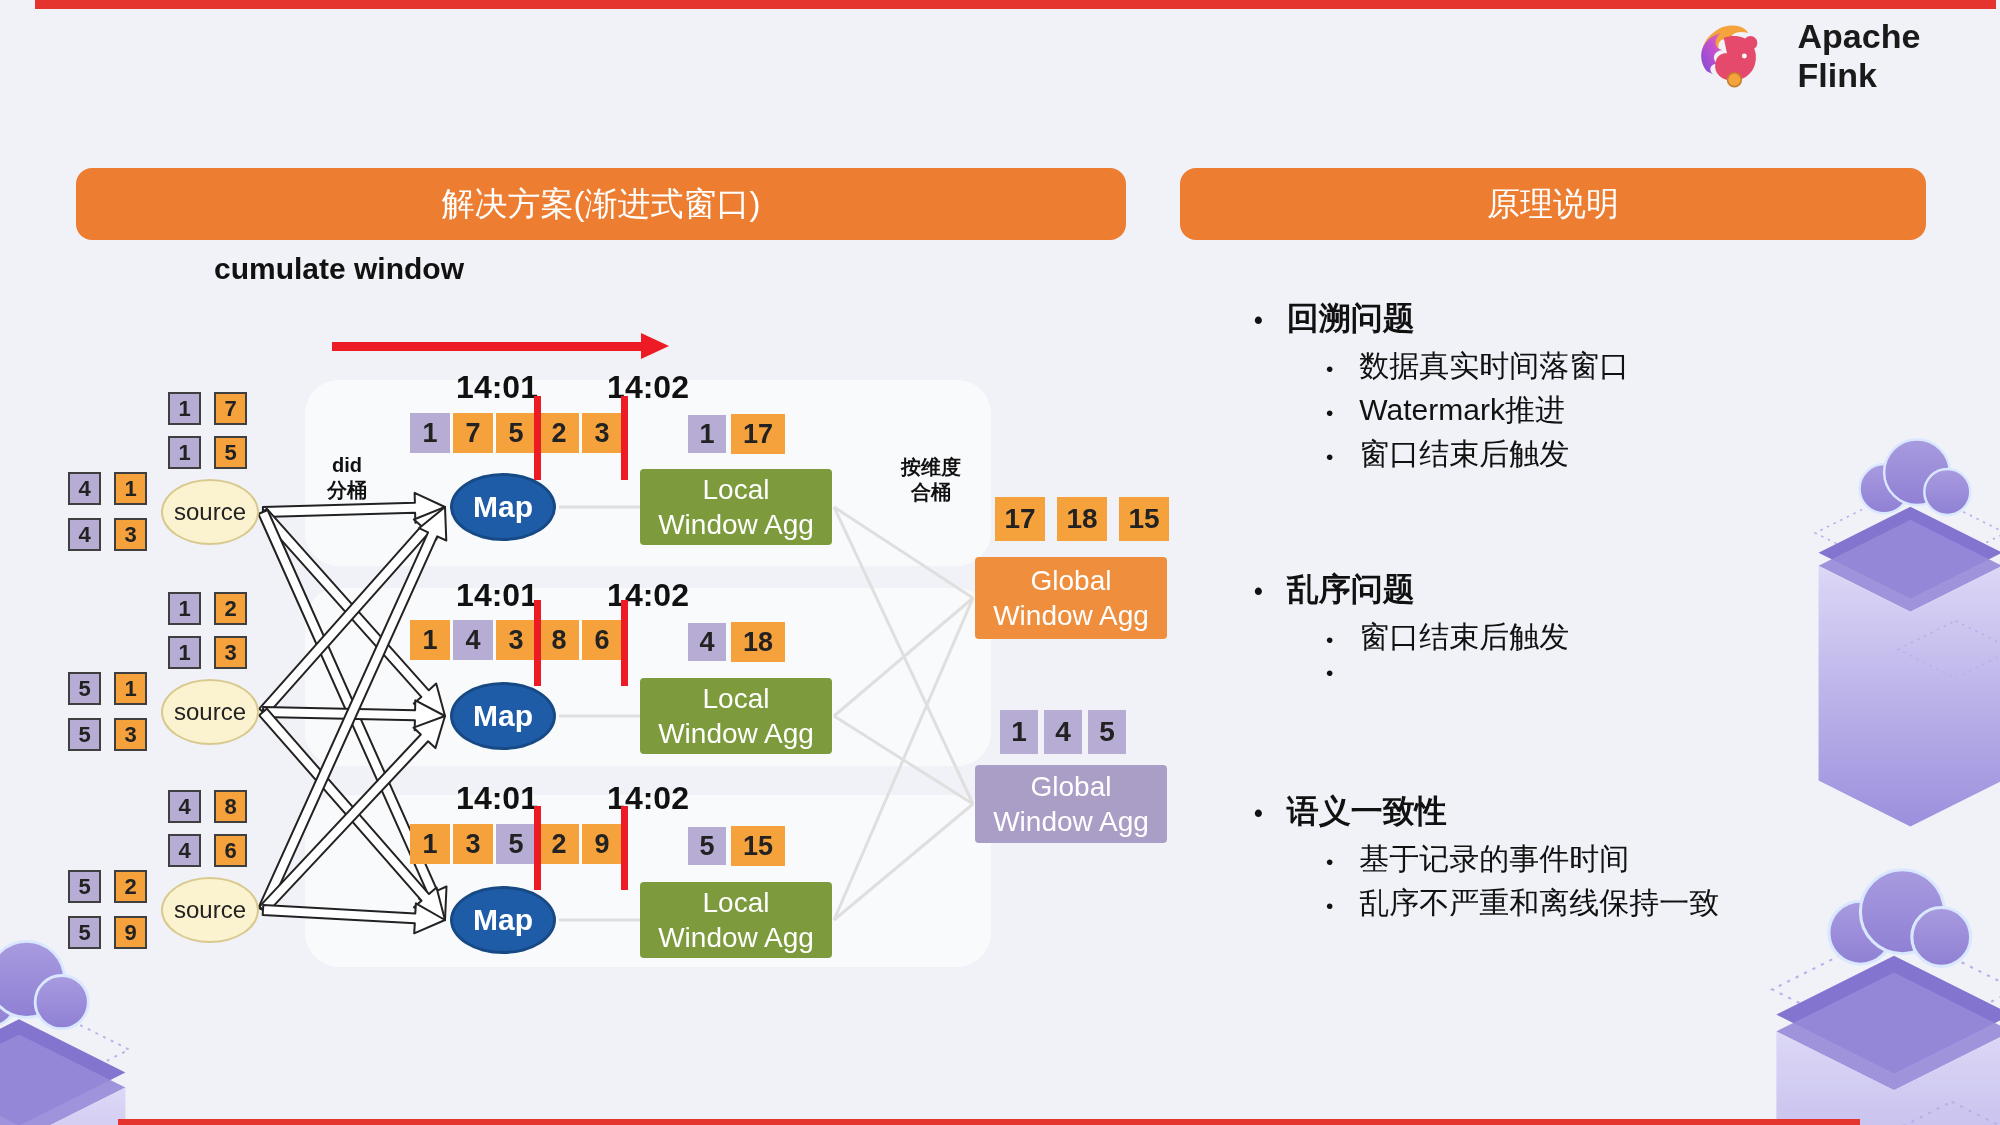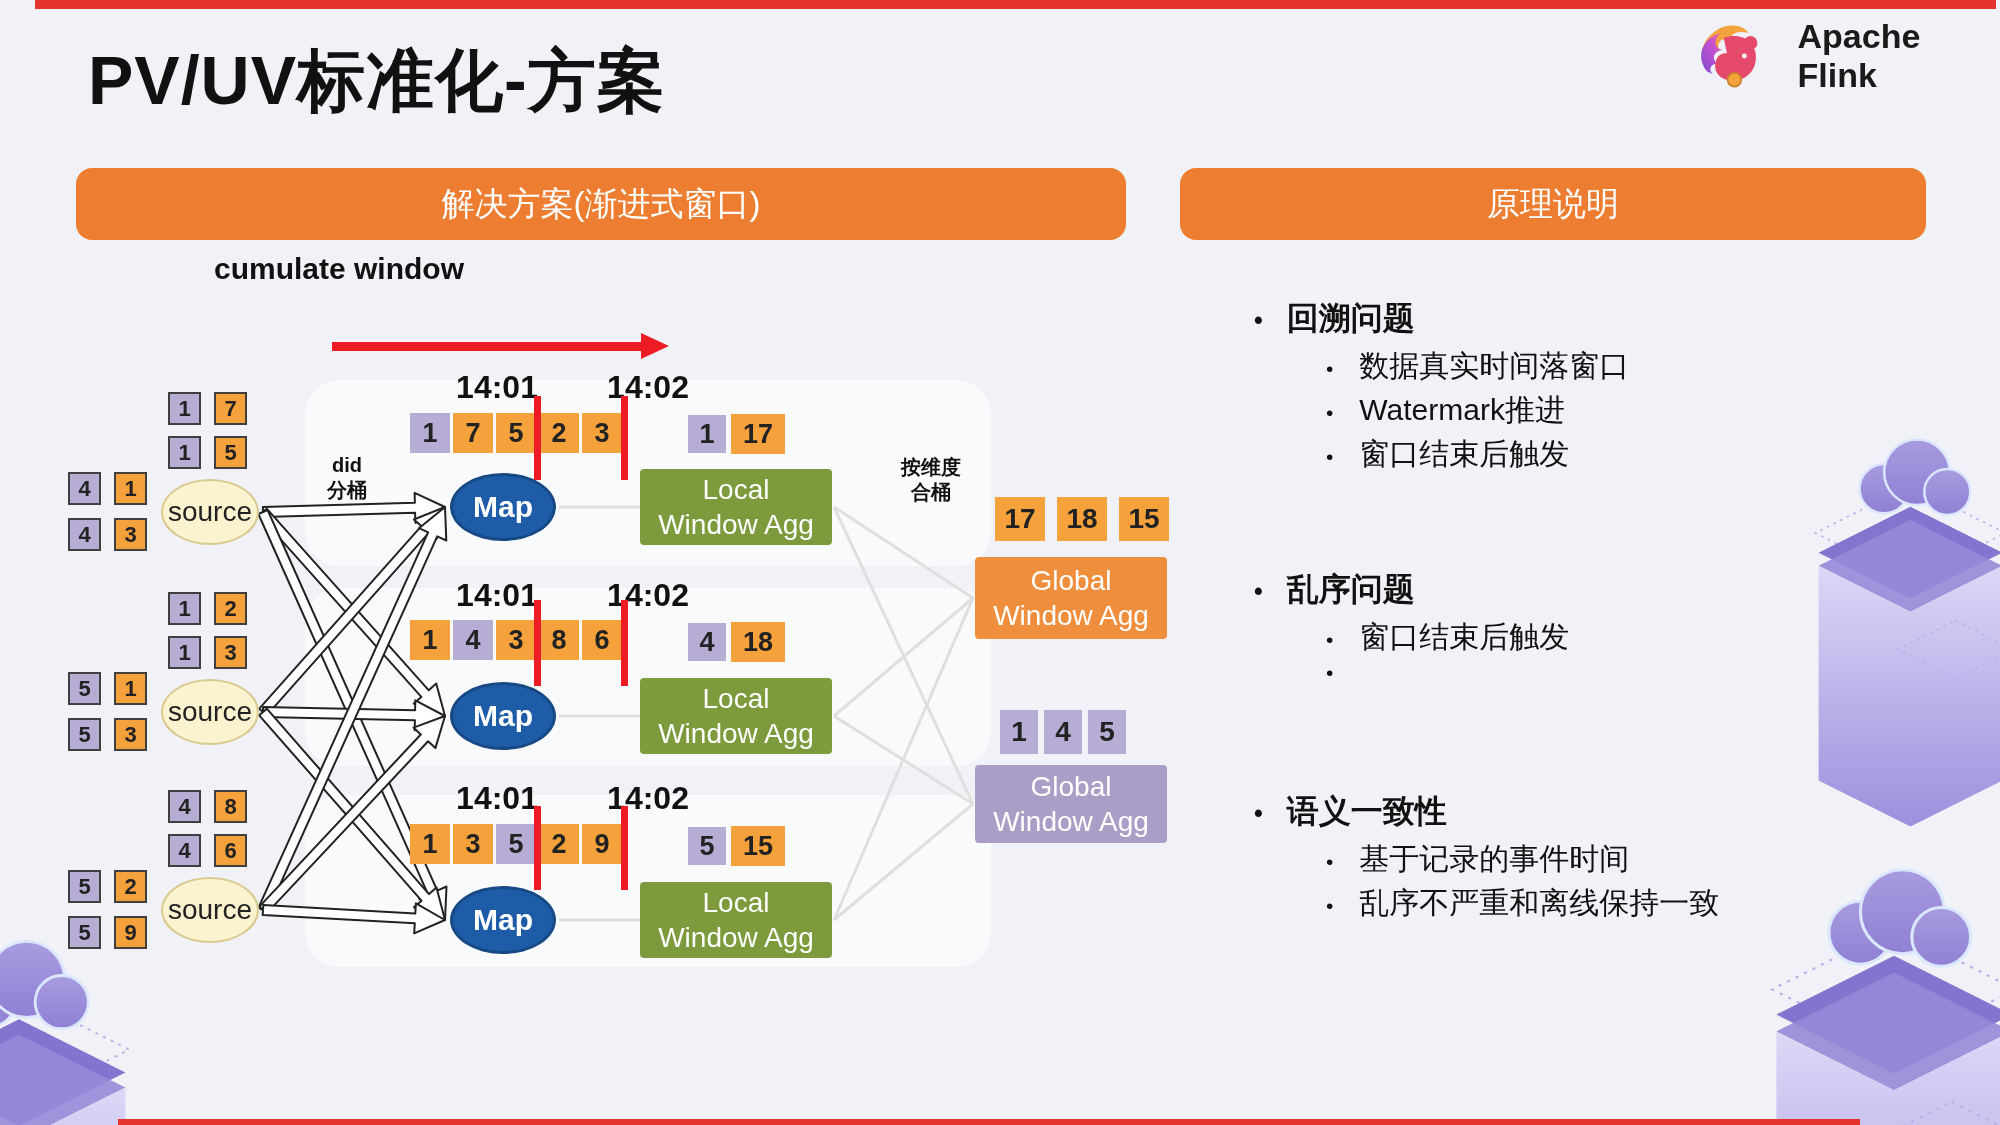"PV/UV标准化-方案" h1.title { html: <h1>PV/UV标准化-方案</h1> -> none }
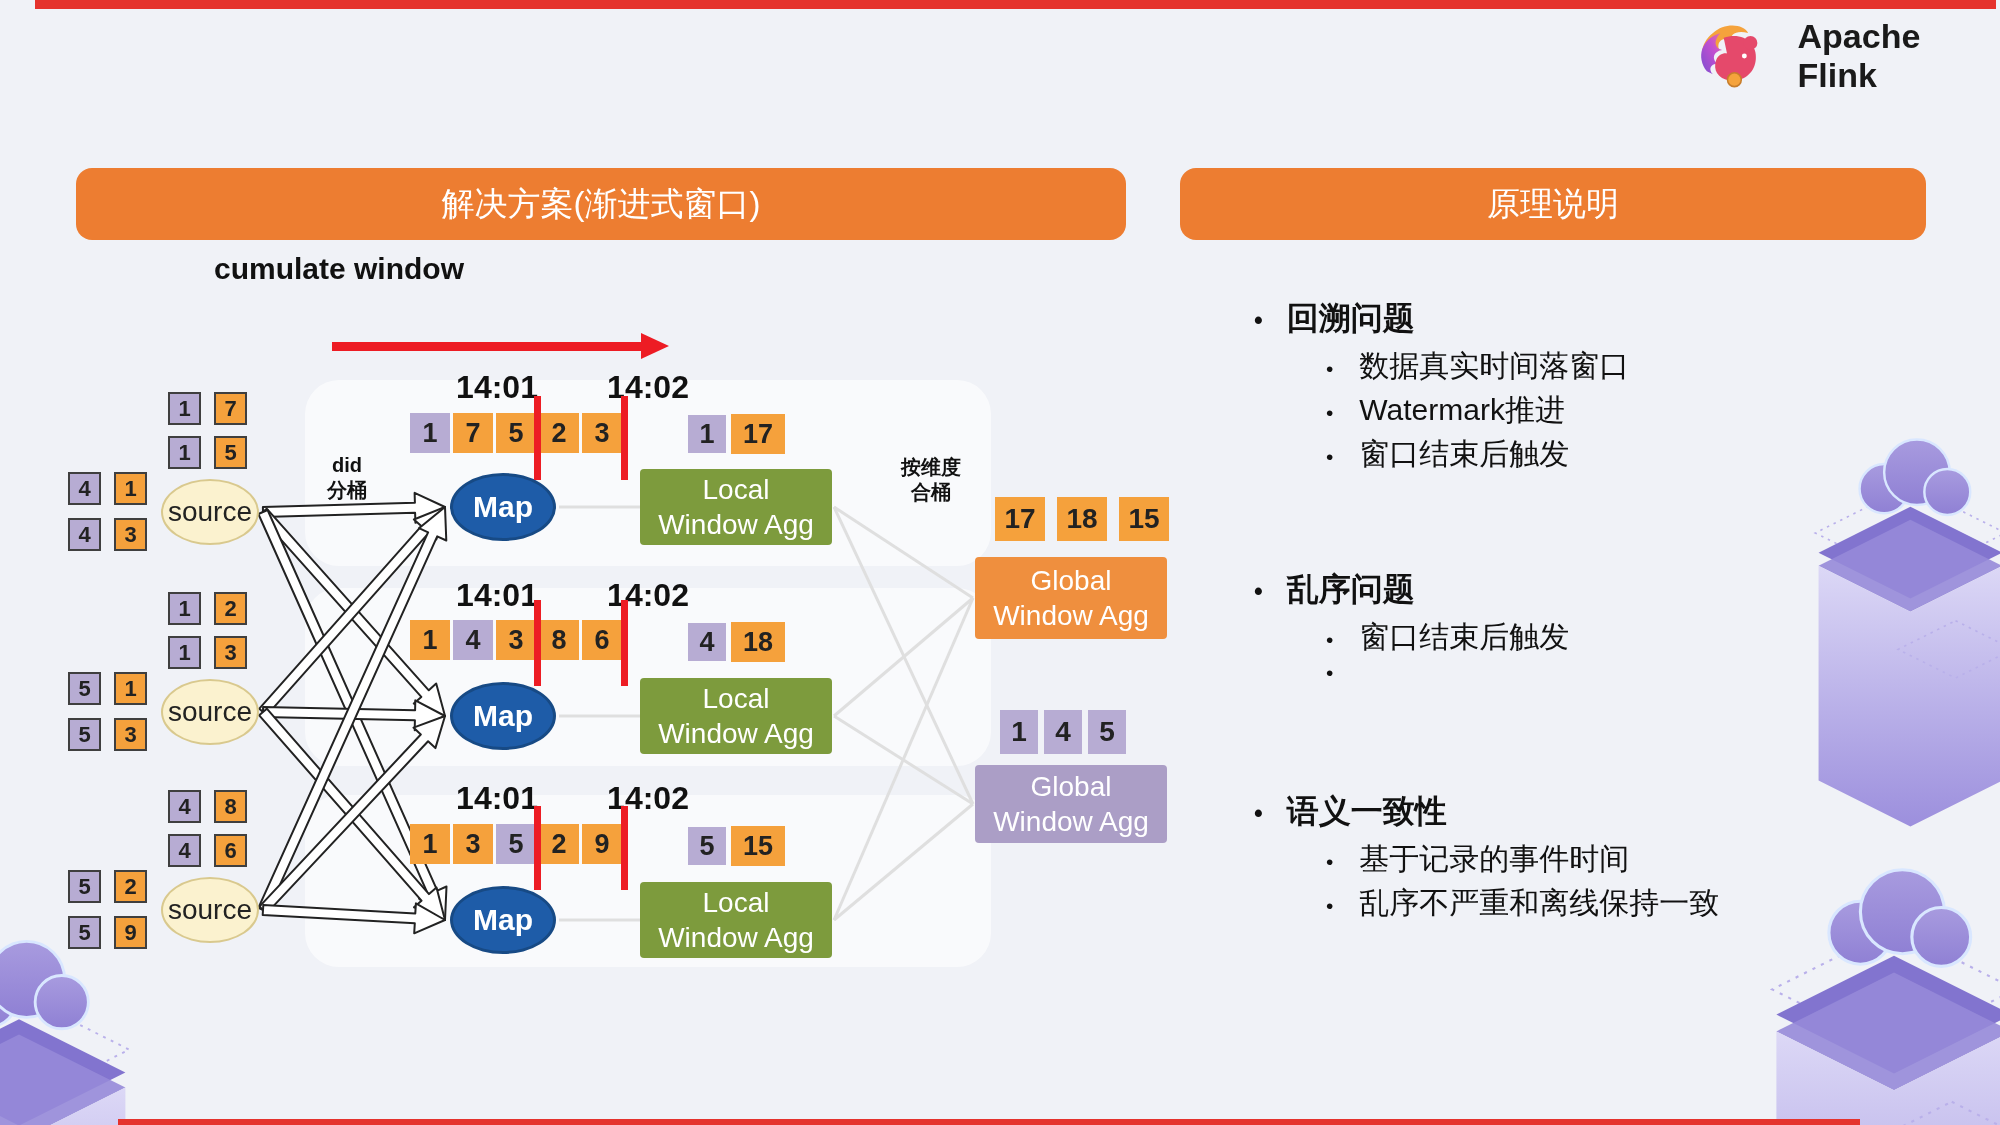"source" .source { font-size: 28px -> 24px }
